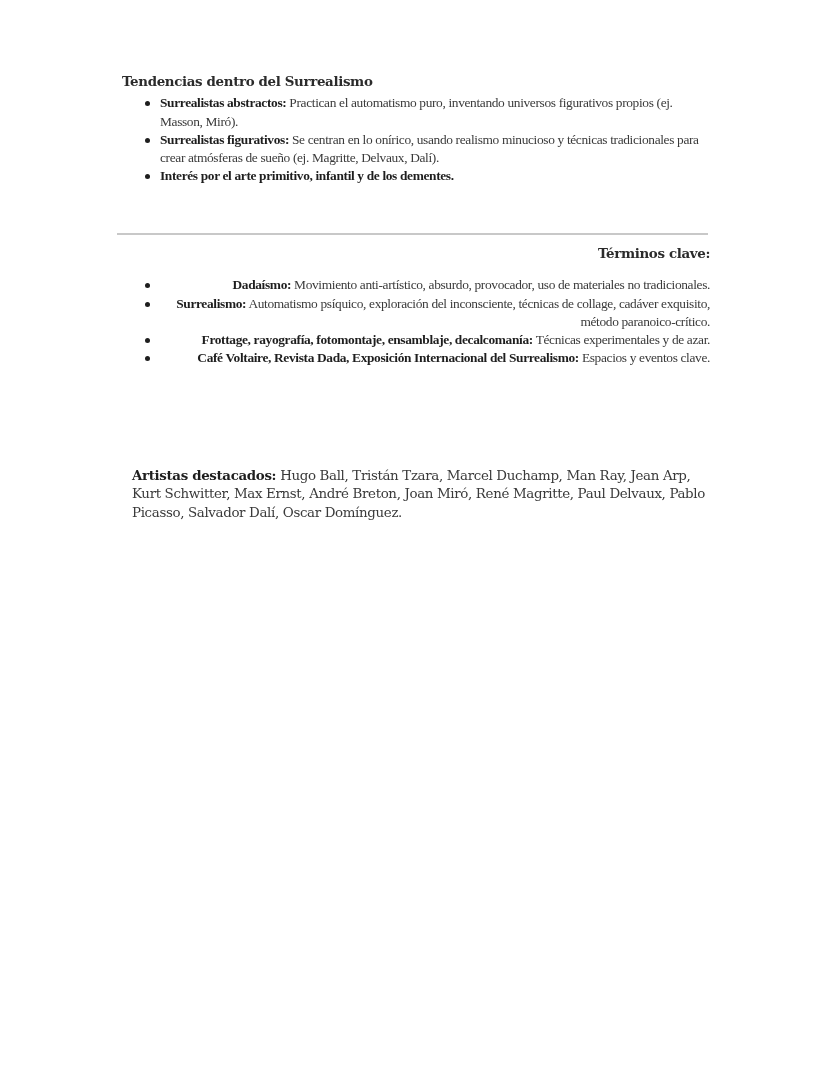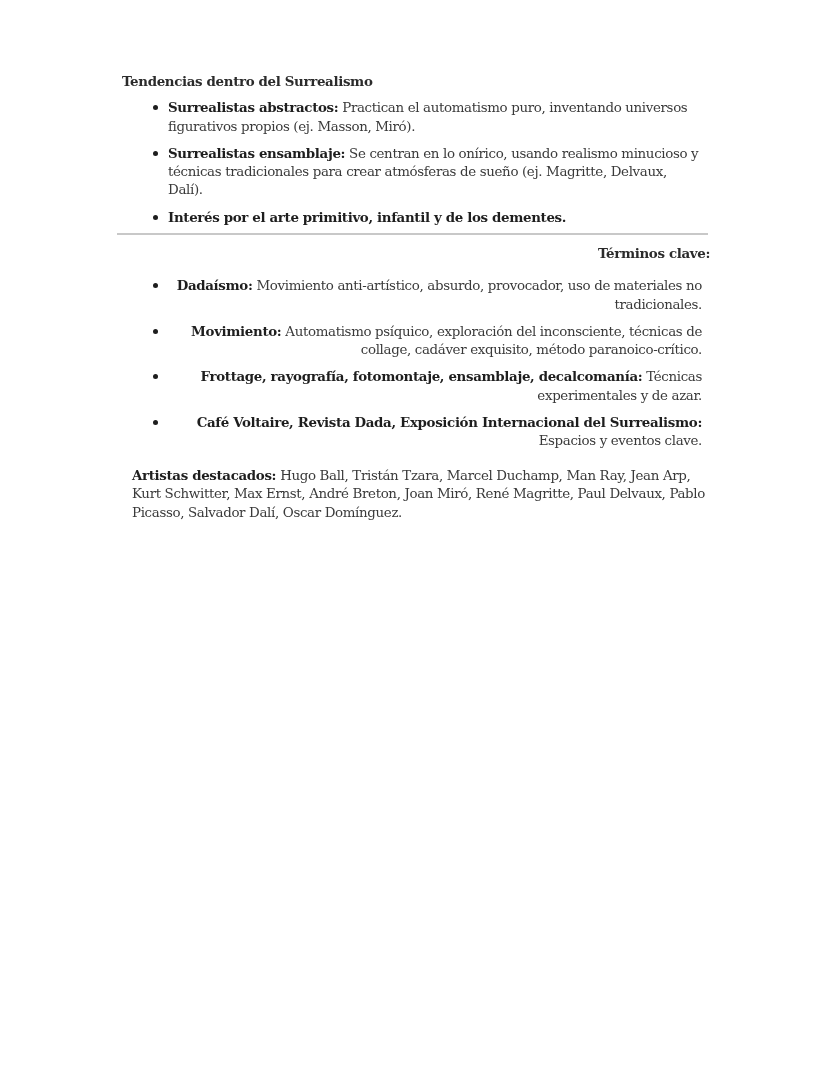"Surrealistas abstractos: Practican el" li { font-family: none -> Liberation Serif, serif; margin: 8px -> 0 }
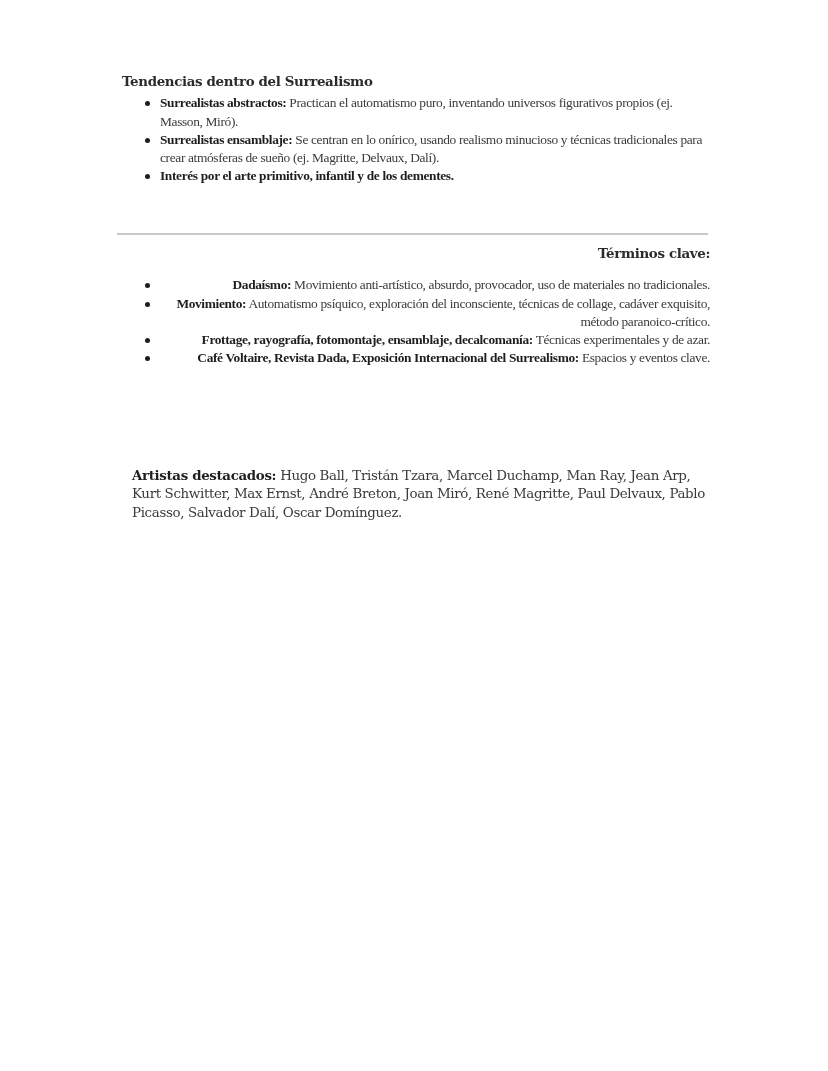"Surrealistas ensamblaje:" span.term { text: ensamblaje -> figurativos }
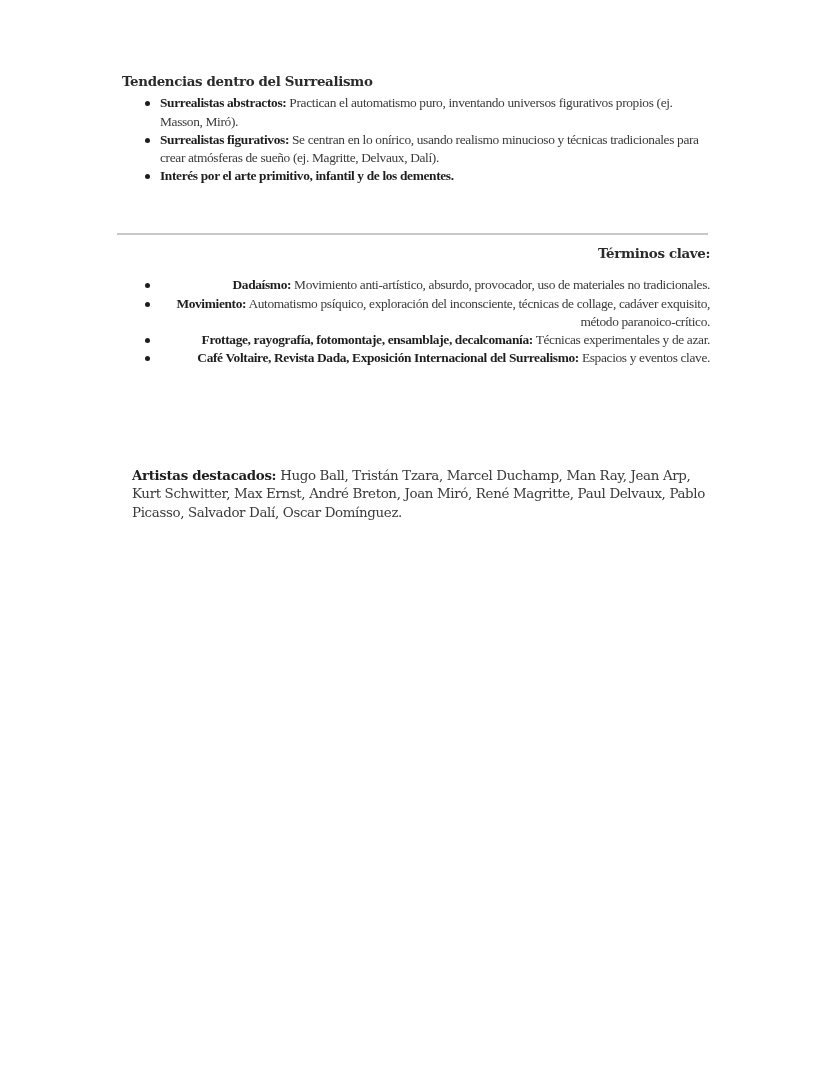"Movimiento:" span.term { text: Movimiento -> Surrealismo }
